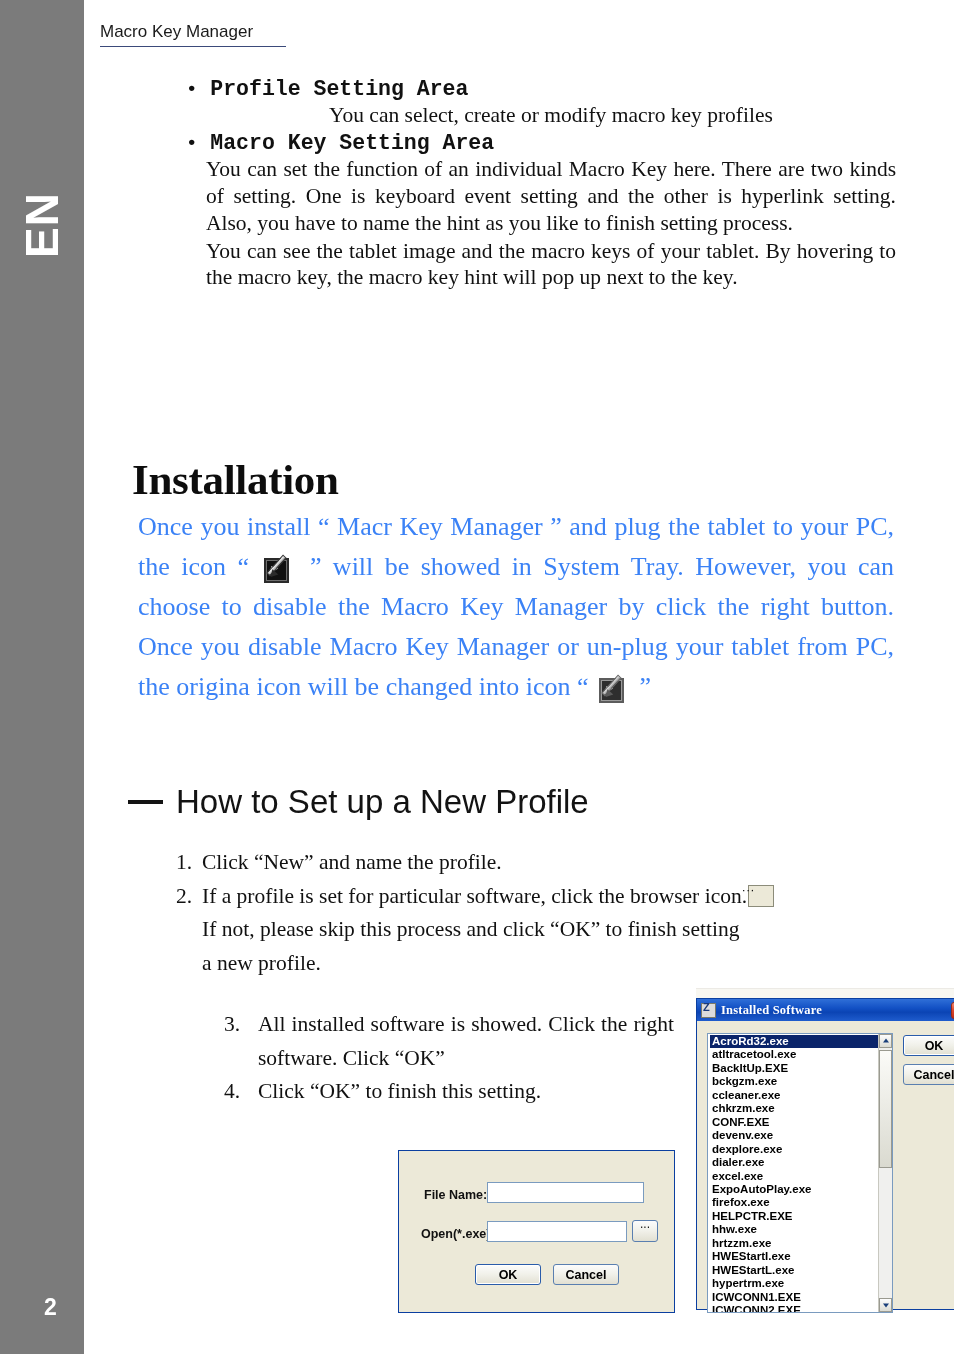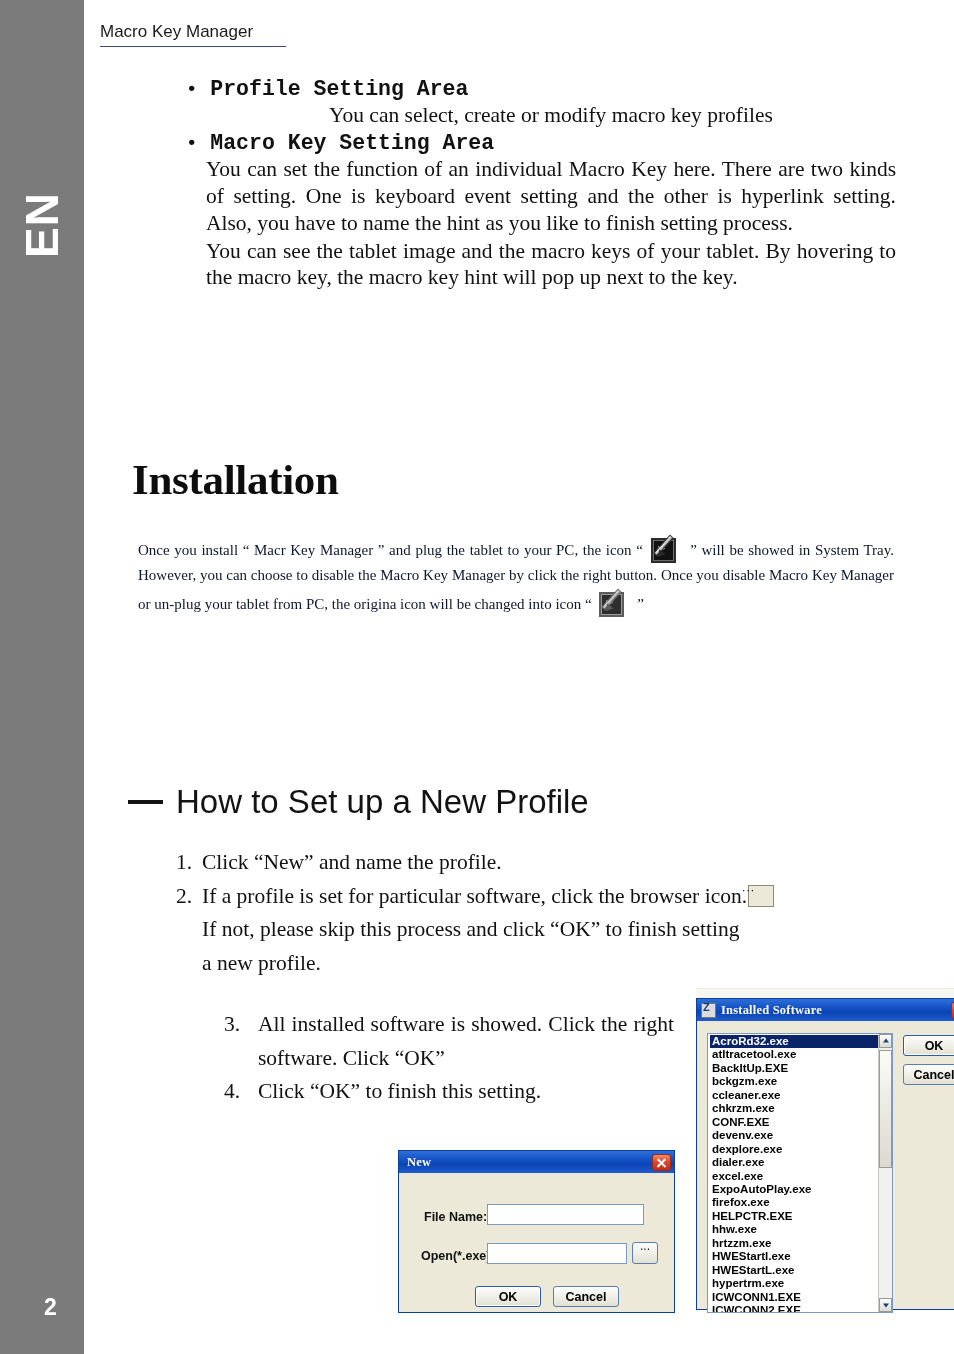"Once you install “ Macr" #installation-para { color: #0f172a -> #3b82f6; font-size: 15px -> 26px; top: 533px -> 507px }
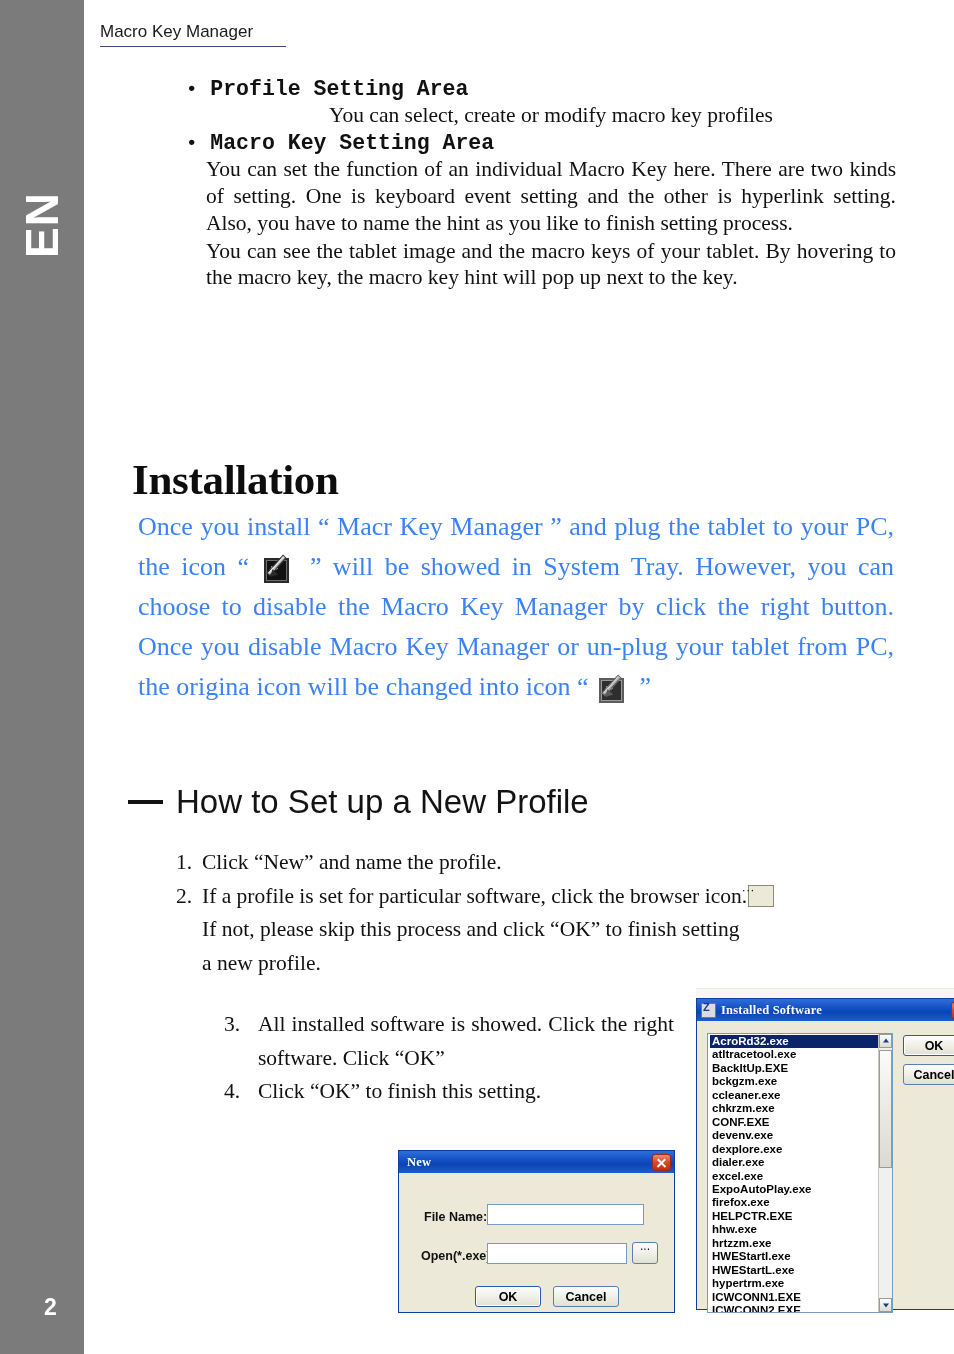"New" div.xp-titlebar { html: <div> <span>New</span> <span></span> </div> -> none }
